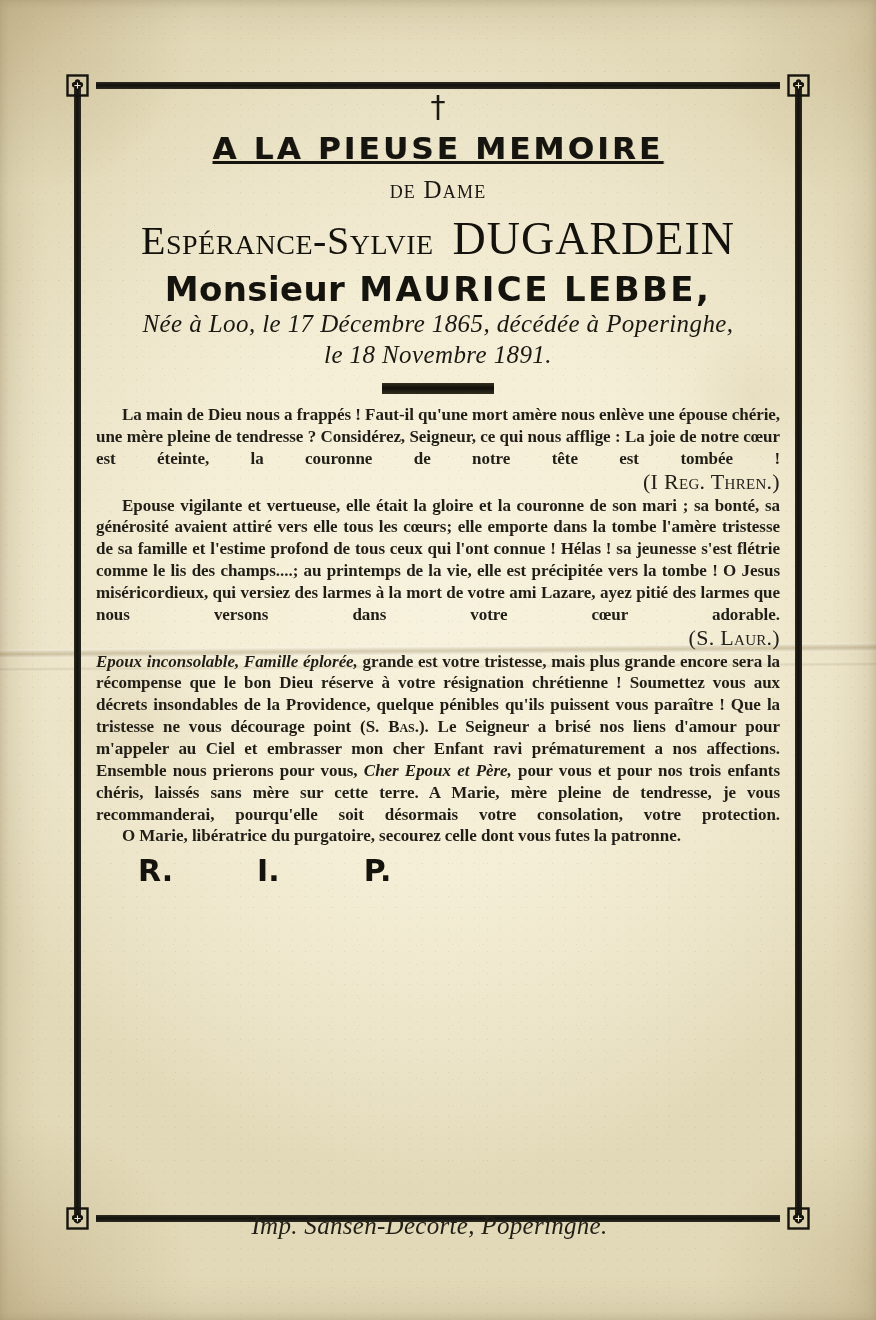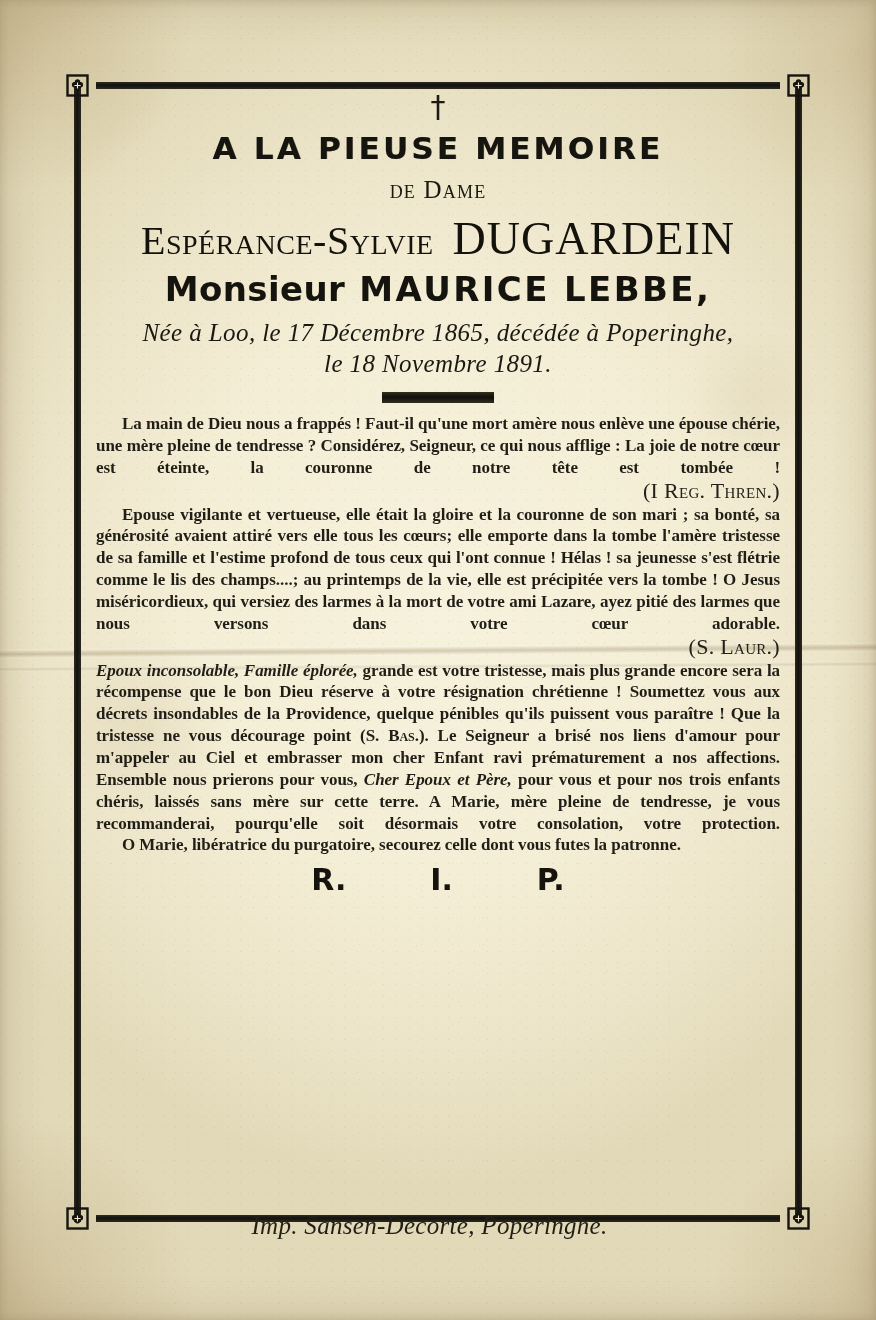"A LA PIEUSE MEMOIRE" .l-memoire { text-decoration: none -> underline }
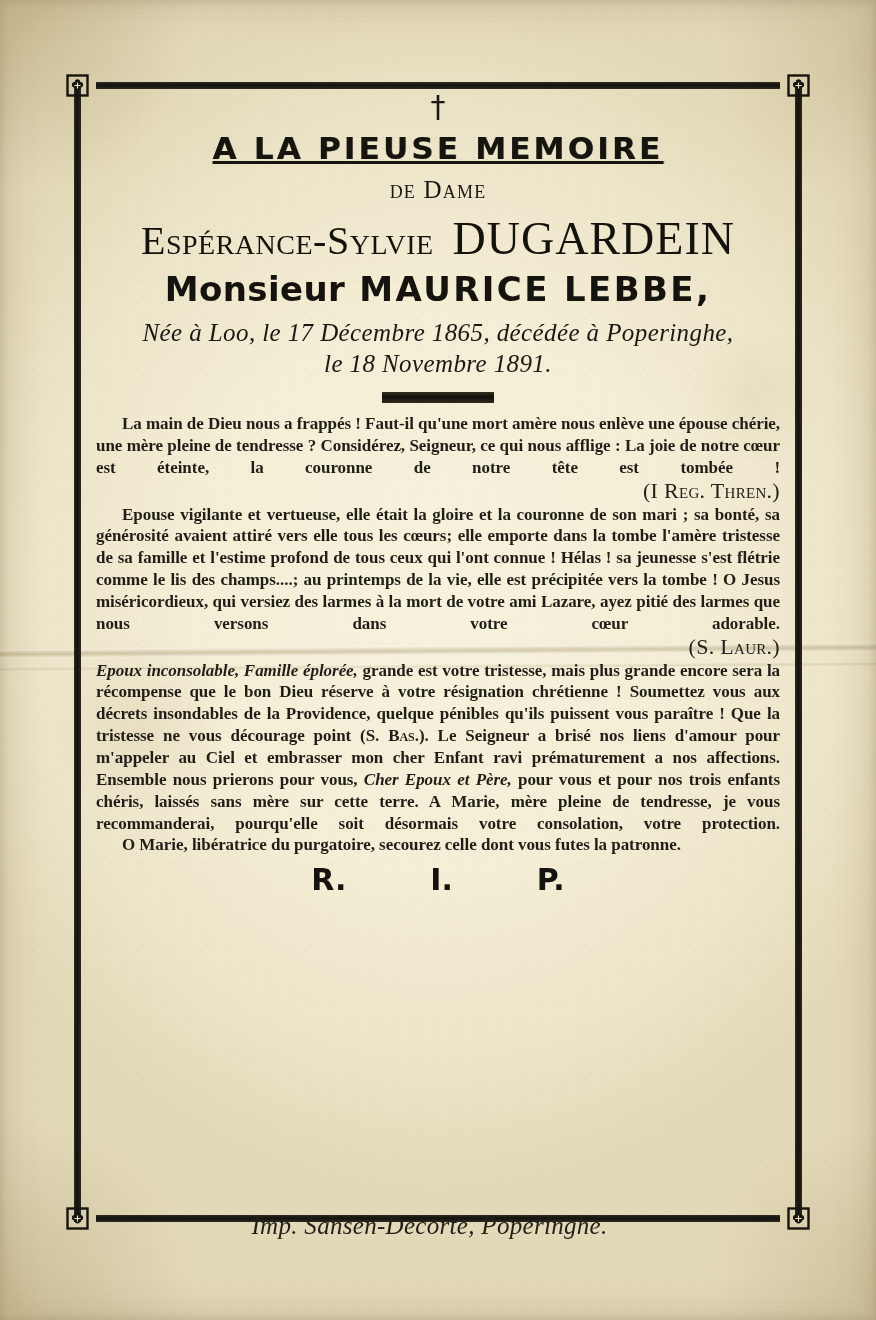"Née à Loo, le 17" .l-dates { margin-top: 9px -> none }
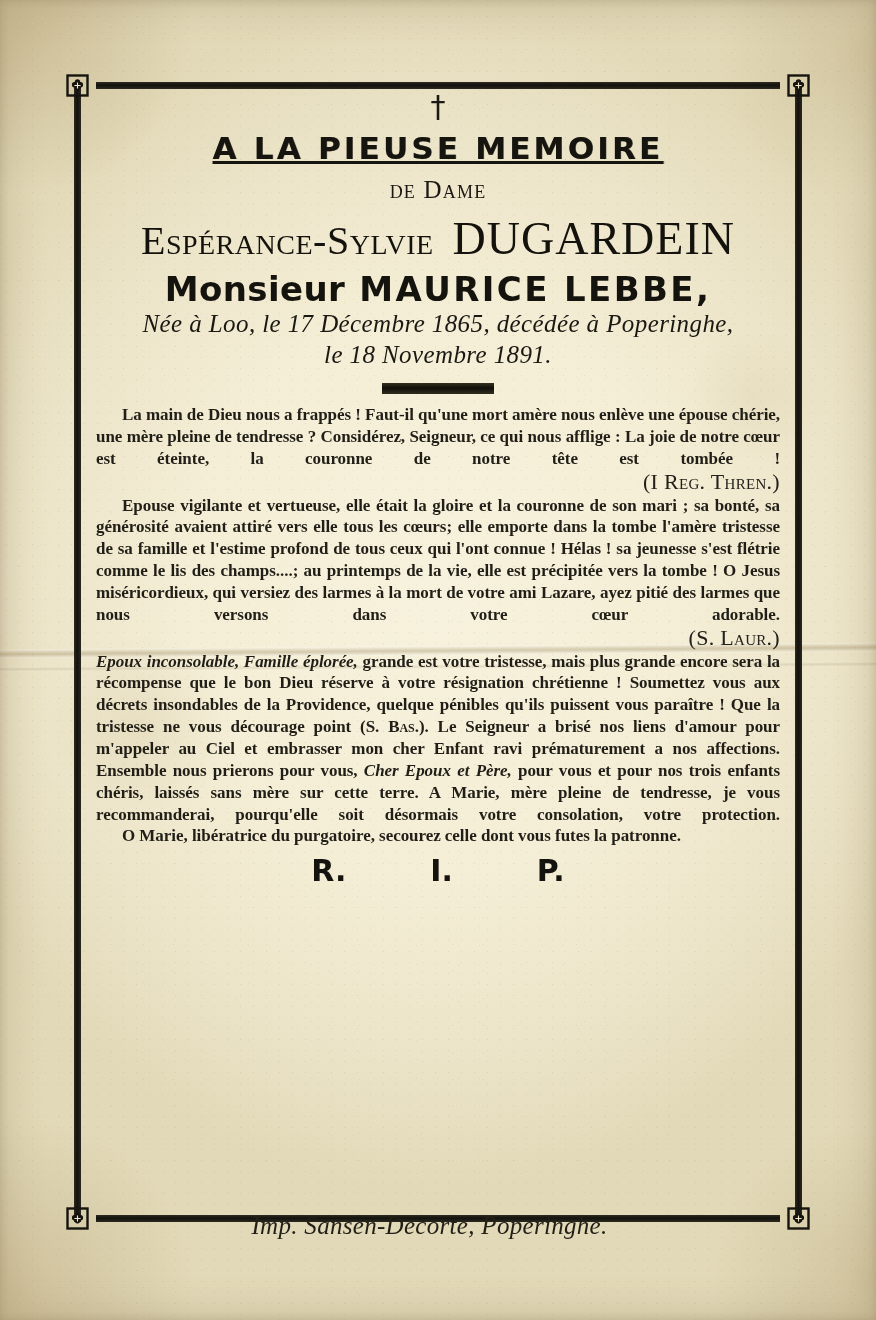"R. I. P." .rip { text-align: center -> left }
